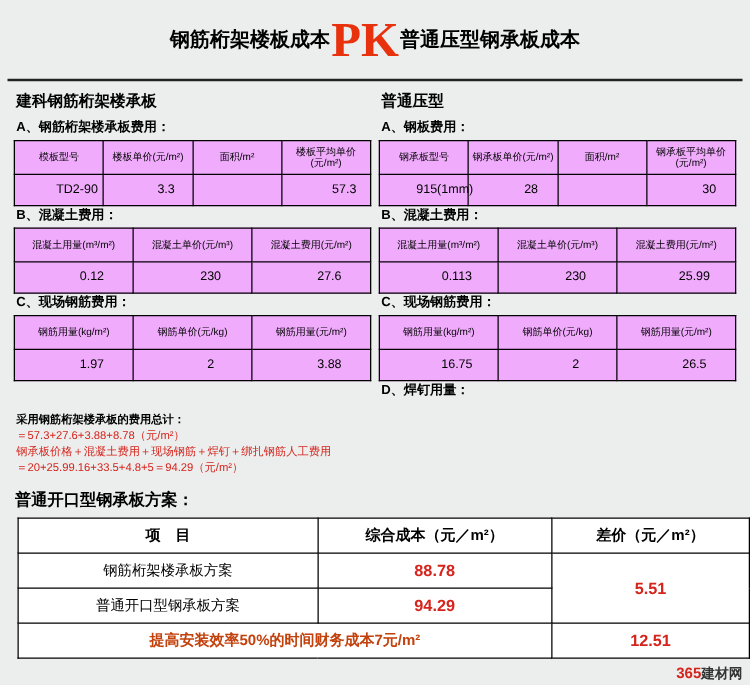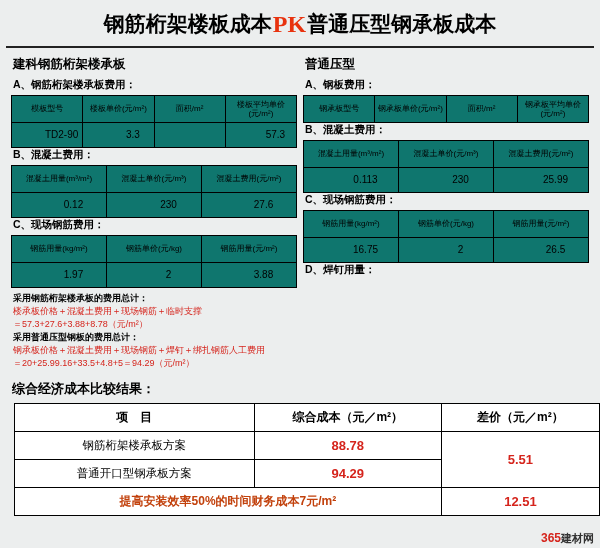"钢筋桁架楼板成本" .title-bar .t1, .title-bar .t3 { font-size: 21px -> 16px }
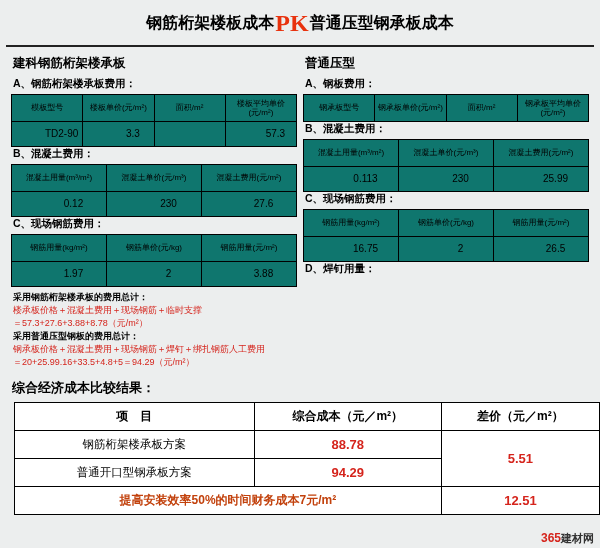"PK" .title-bar .pk { font-size: 24px -> 39px }
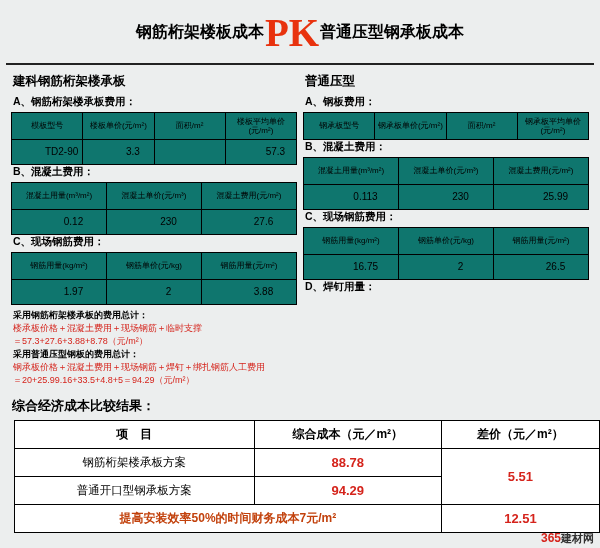"模板型号" table.grid { background: #0f766e -> #f0abfc }
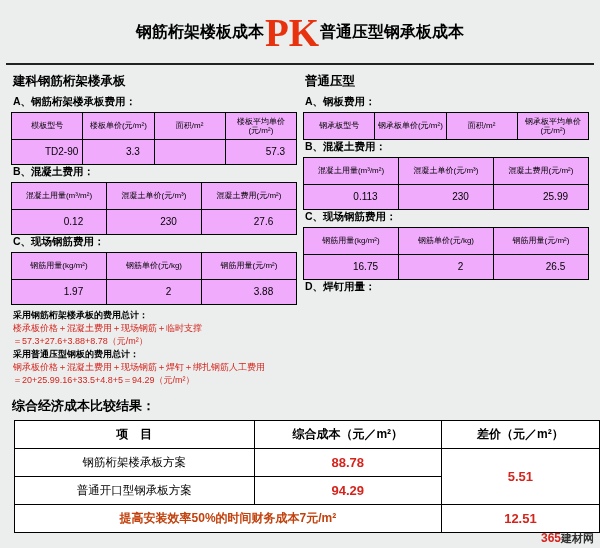"915(1mm)" tr { html: none -> <tr> <td>915(1mm)</td> <td>28</td> <td></td> <td>30</td> </tr> }
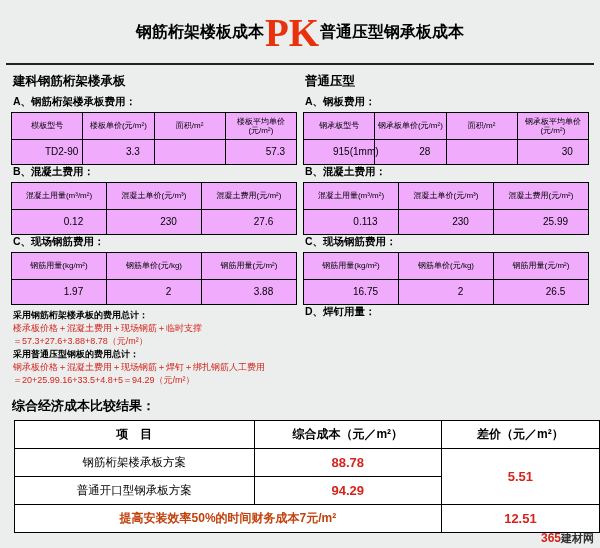"采用钢筋桁架楼承板的费用总计：" .notes { margin: 4px 0 0 2px -> 24px 0 0 2px }
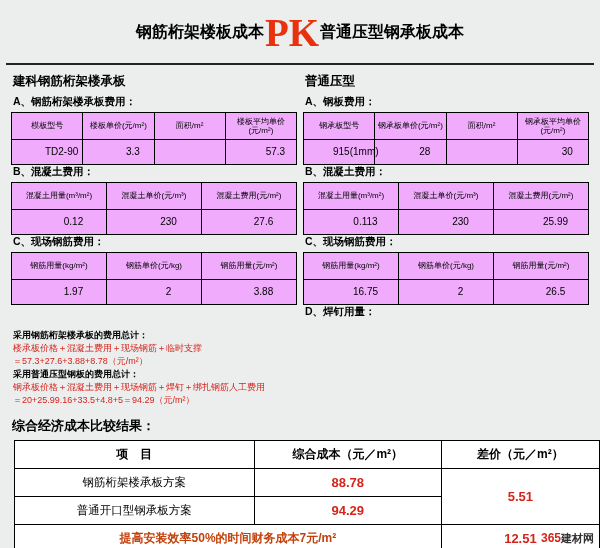"楼承板价格＋混凝土费用＋现场钢筋＋临时支撑" div.red { html: <div>楼承板价格＋混凝土费用＋现场钢筋＋临时支撑</div> -> none }
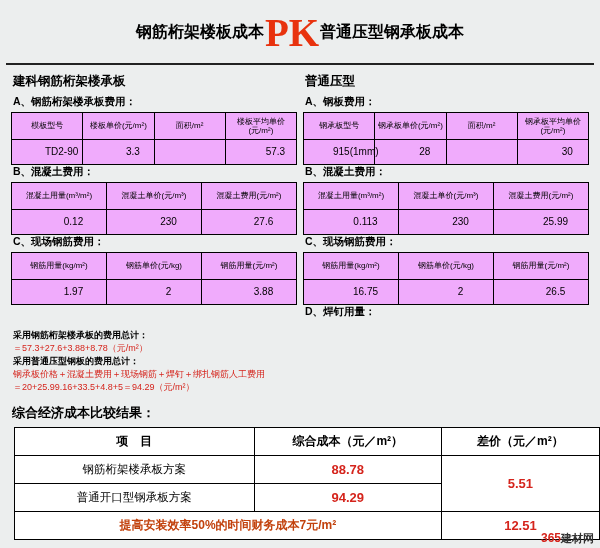"采用普通压型钢板的费用总计：" div.blk { html: <div>采用普通压型钢板的费用总计：</div> -> none }
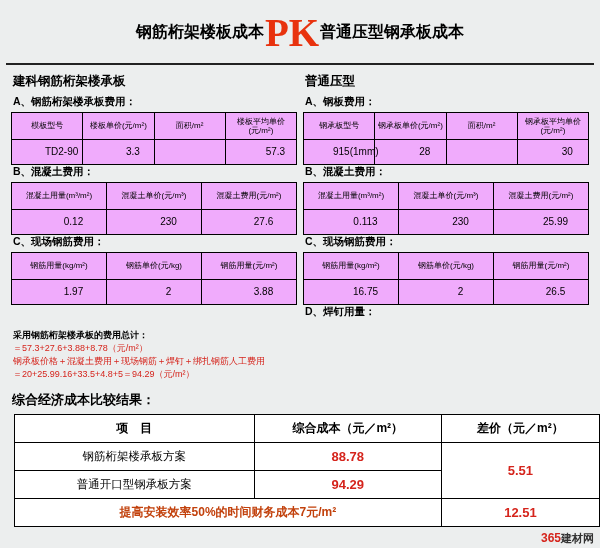"综合经济成本比较结果：" div.summary-title { text: 综合经济成本比较结果 -> 普通开口型钢承板方案 }
